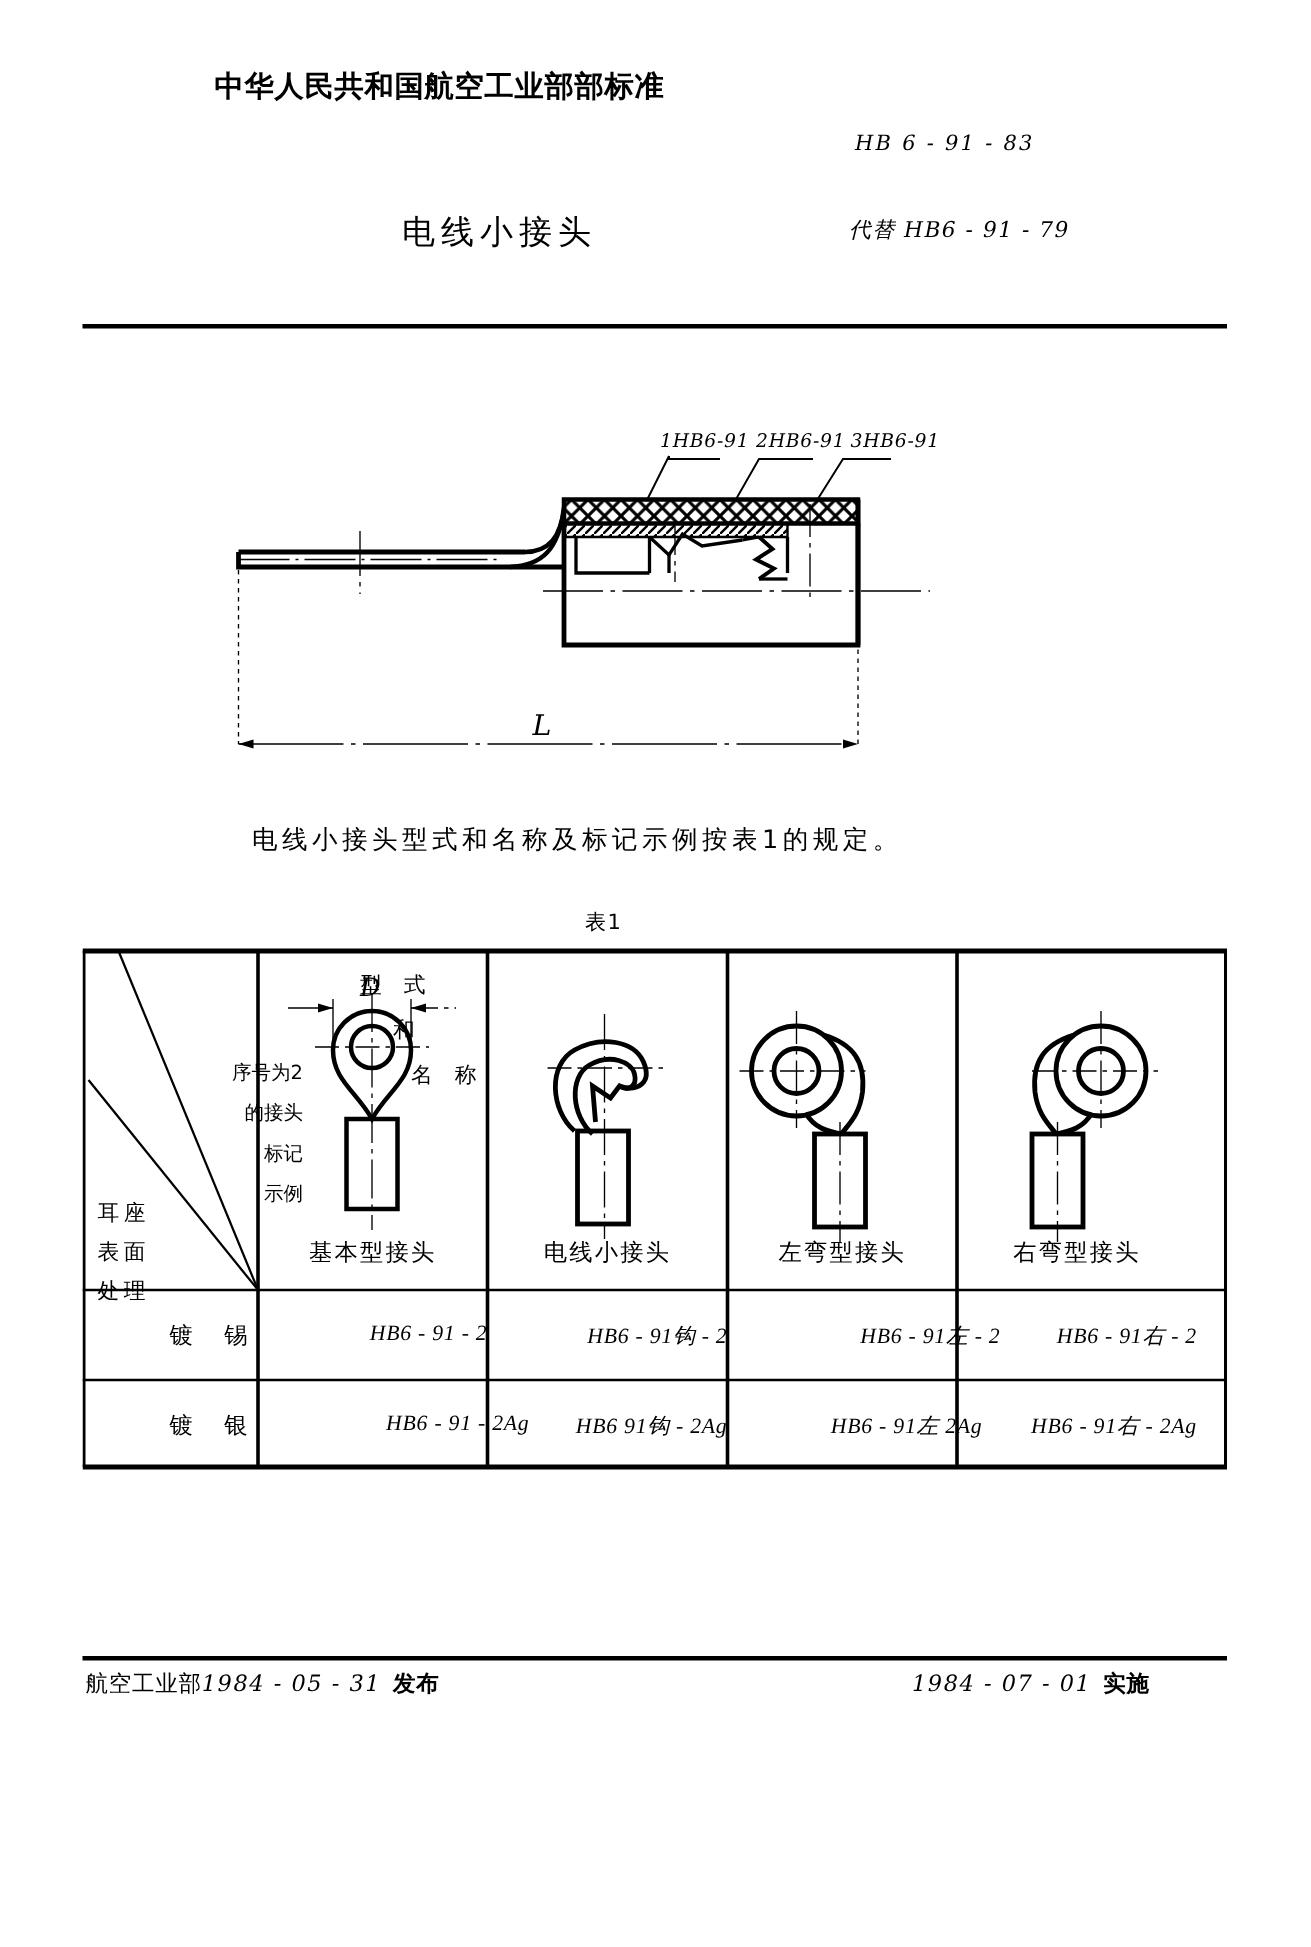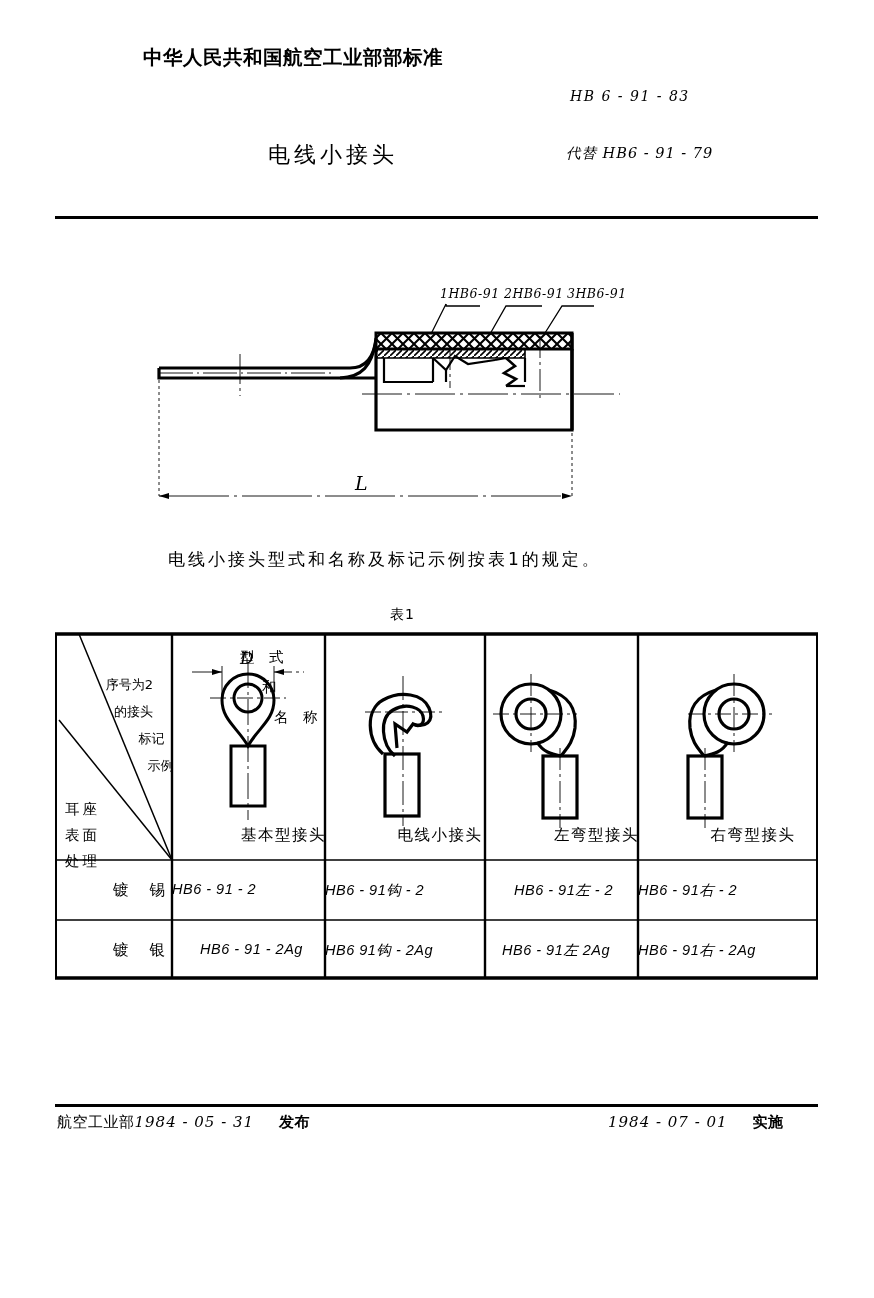"序号为2" .hdr-marking { text-align: center -> right; top: 39px -> 70px }
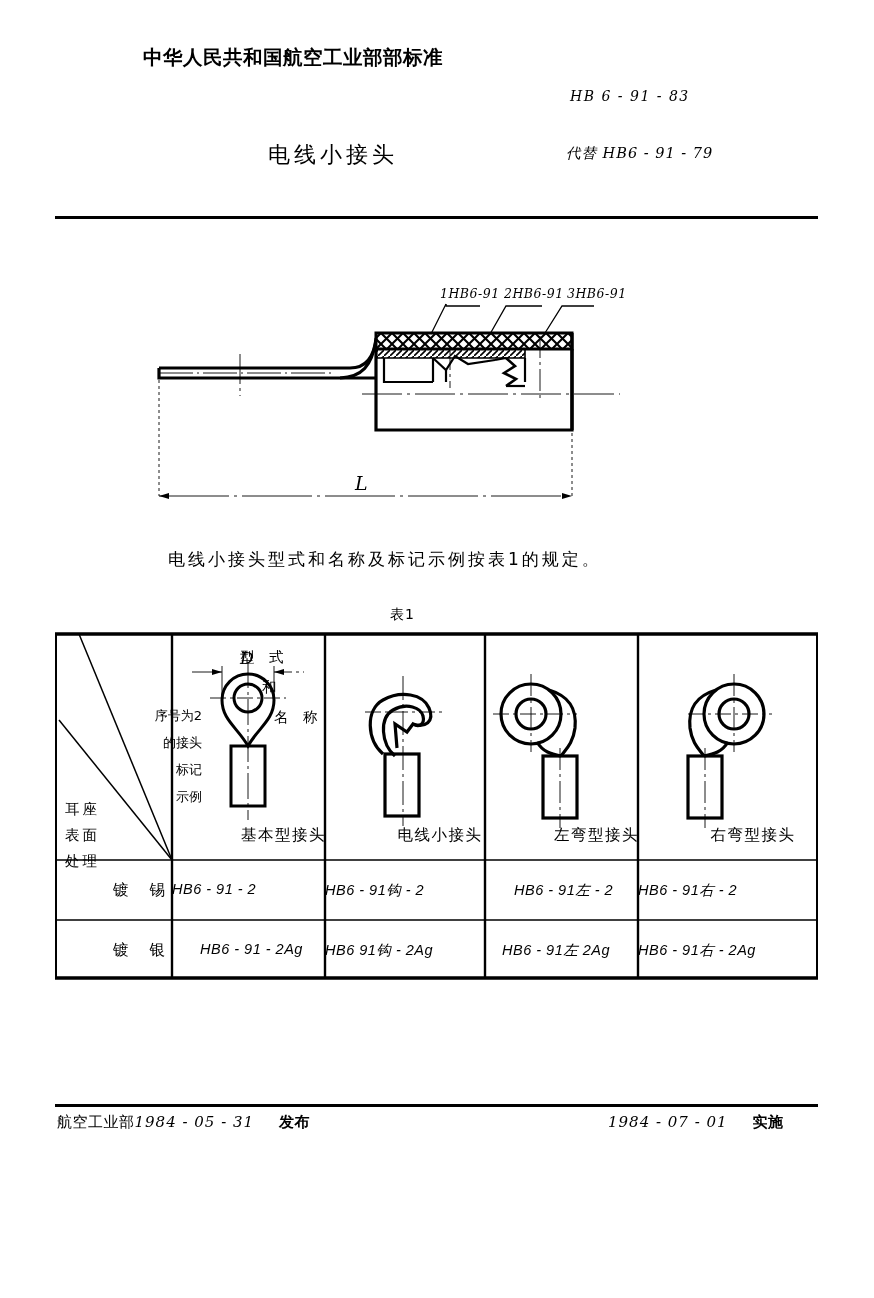"基本型接头" .type-label { padding-left: 35px -> none }
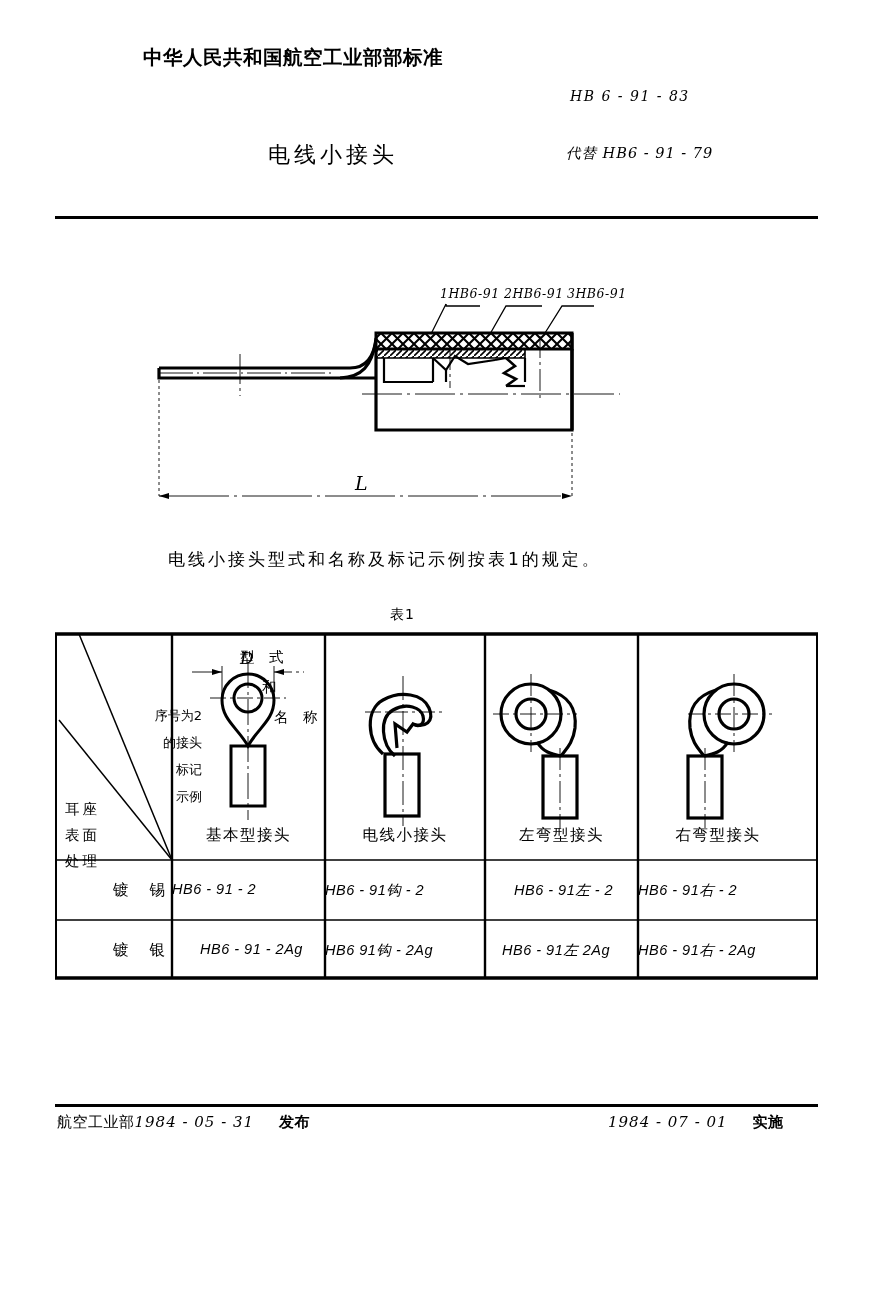"HB6 - 91 - 2" .cell-text { font-family: Liberation Sans, sans-serif -> Liberation Serif, serif; text-align: left -> right }
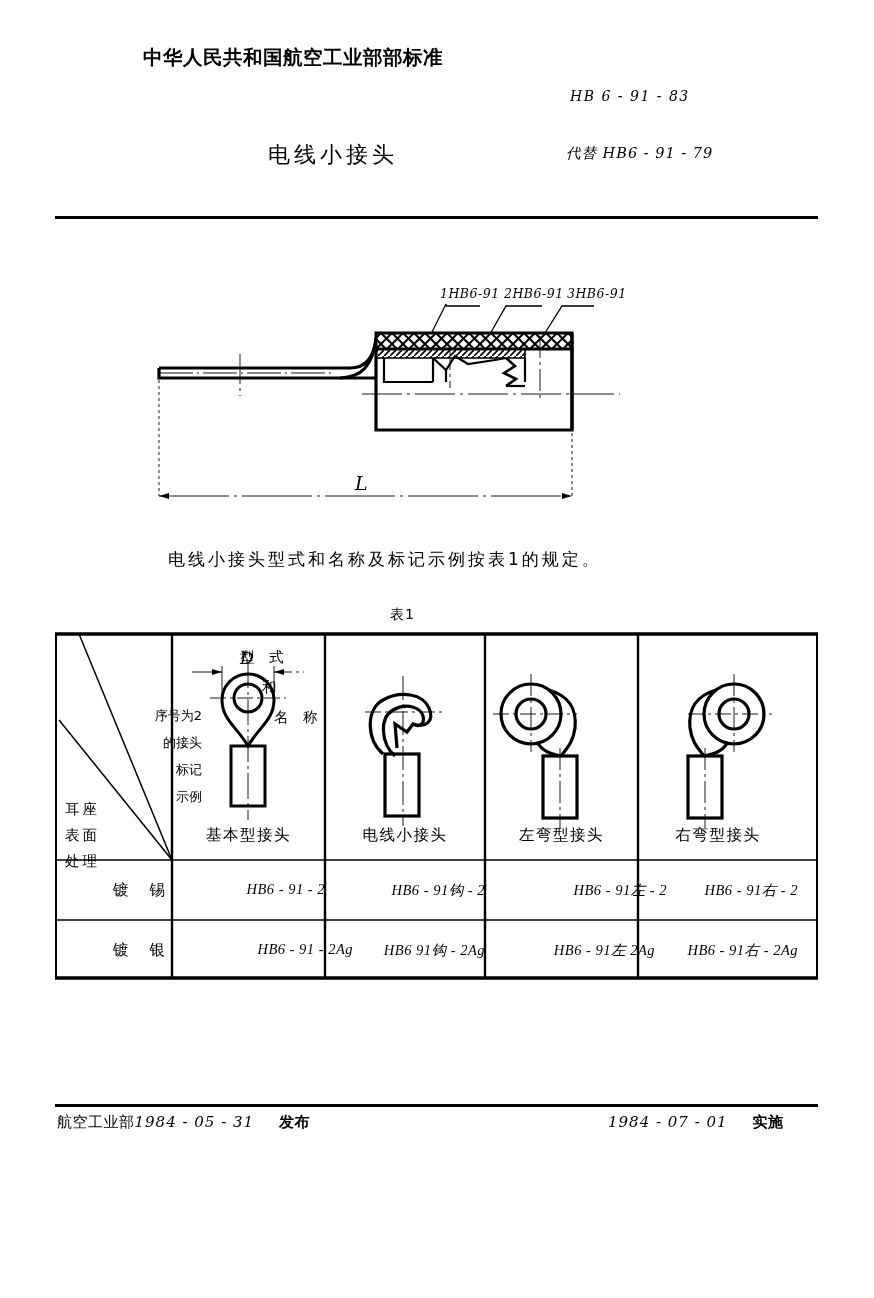"发布" .foot-left .word, .foot-right .word { margin-left: 25px -> 8px }
